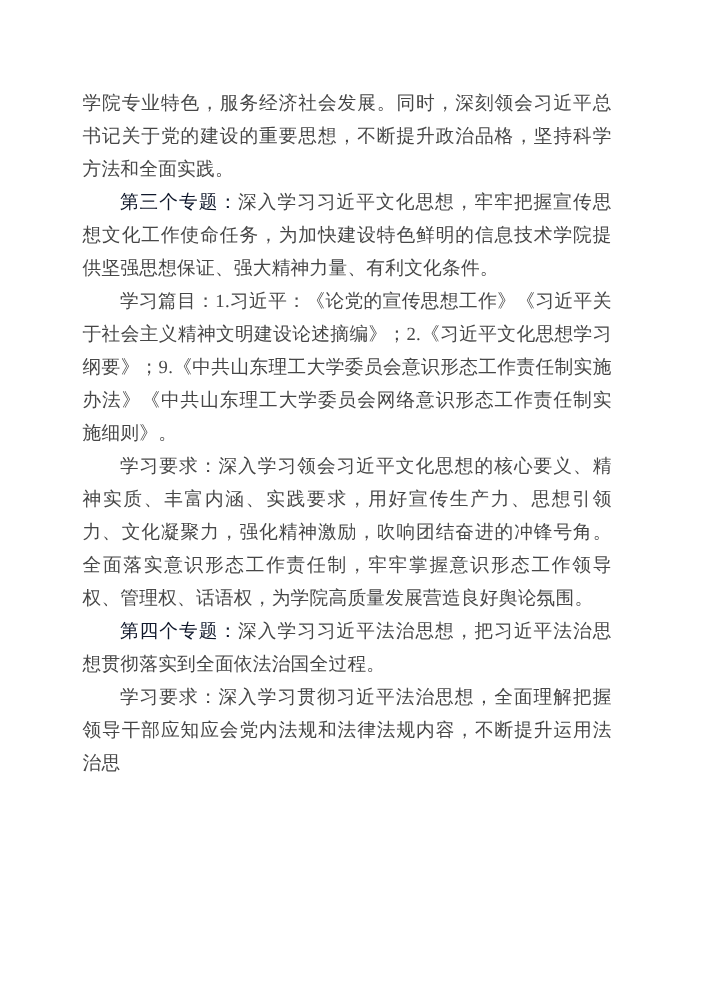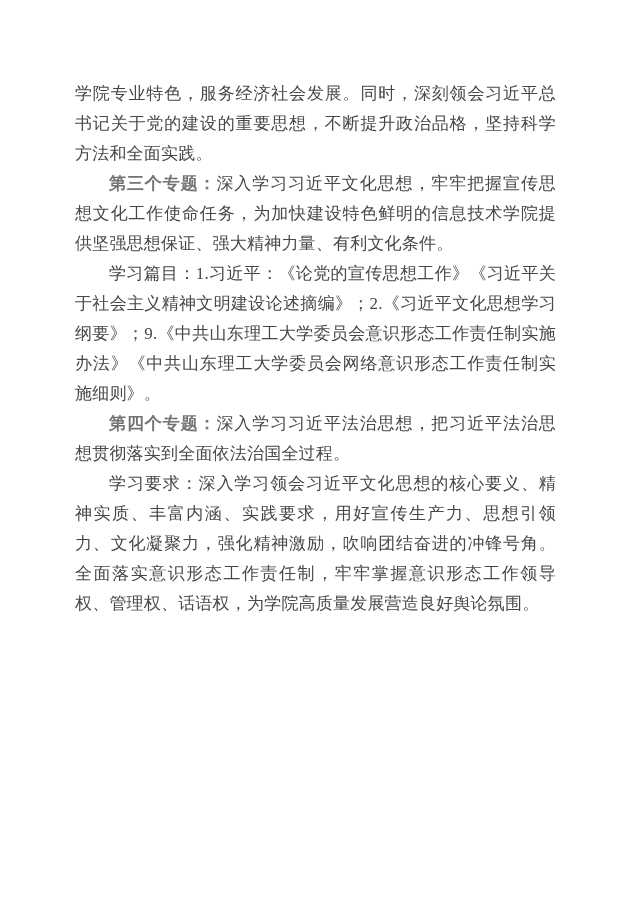"第三个专题：" .lead { color: #737373 -> #0f172a; font-weight: bold -> normal }
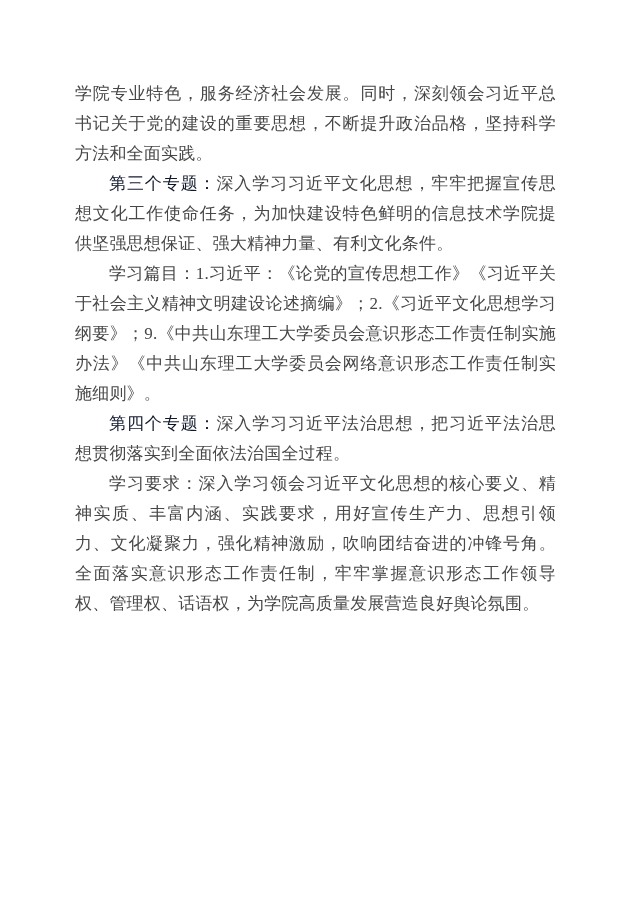"第四个专题：深入学习习近平法治思想，把习近平法治思想贯彻落实到全面依法治国全过程" p.para { order: before "学习要求：深入学习领会习近平文化思想的核心要义、精神实质、丰富内涵、实践要求，用" -> after "学习要求：深入学习领会习近平文化思想的核心要义、精神实质、丰富内涵、实践要求，用" }
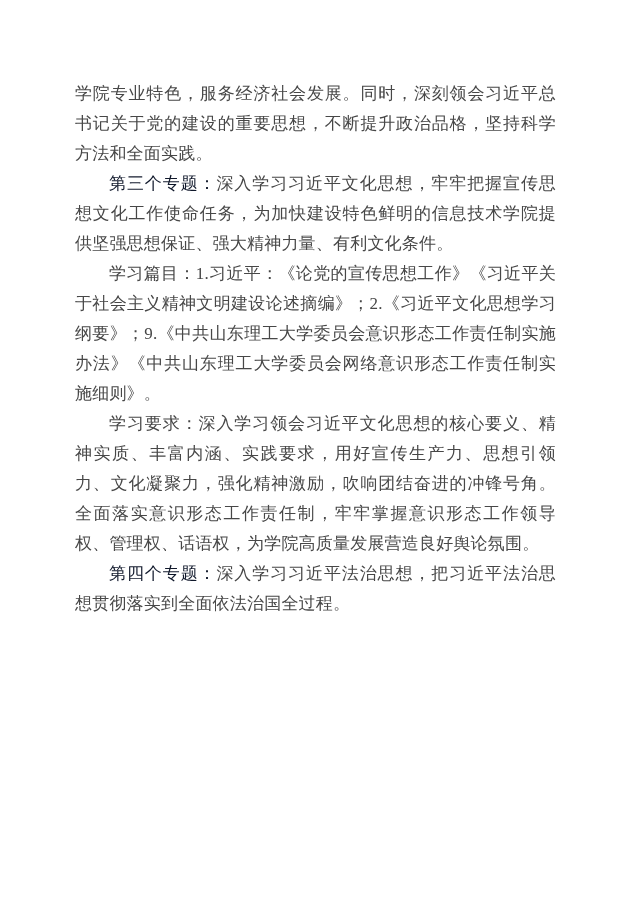"学习要求：深入学习贯彻习近平法治思想，全面理解把握领导干部应知应会党内法规和法律" p.para { html: none -> <p><span>学习要求：深入学习贯彻习近平法治思想，全面理解把握领导干部应知应会党内法规和法律法规内容，不断提升运用法治思</span></p> }
